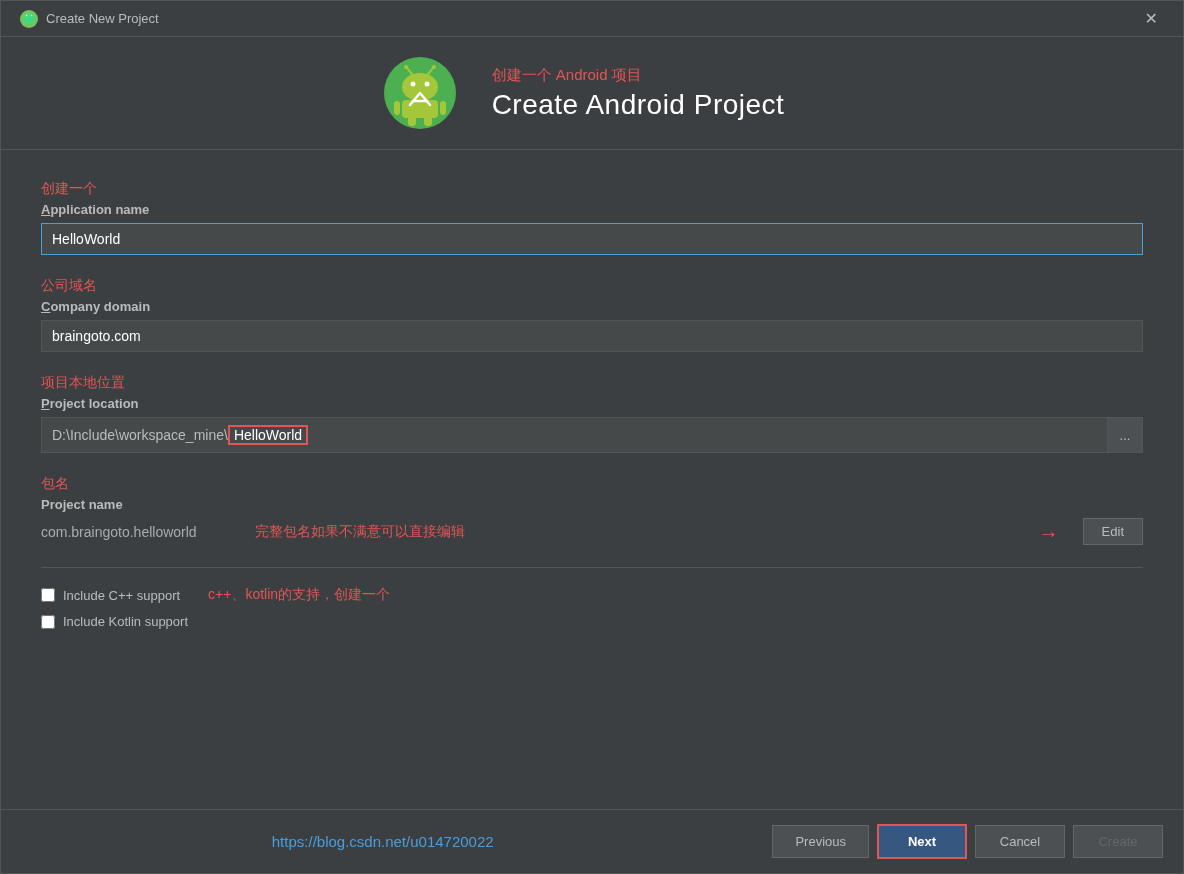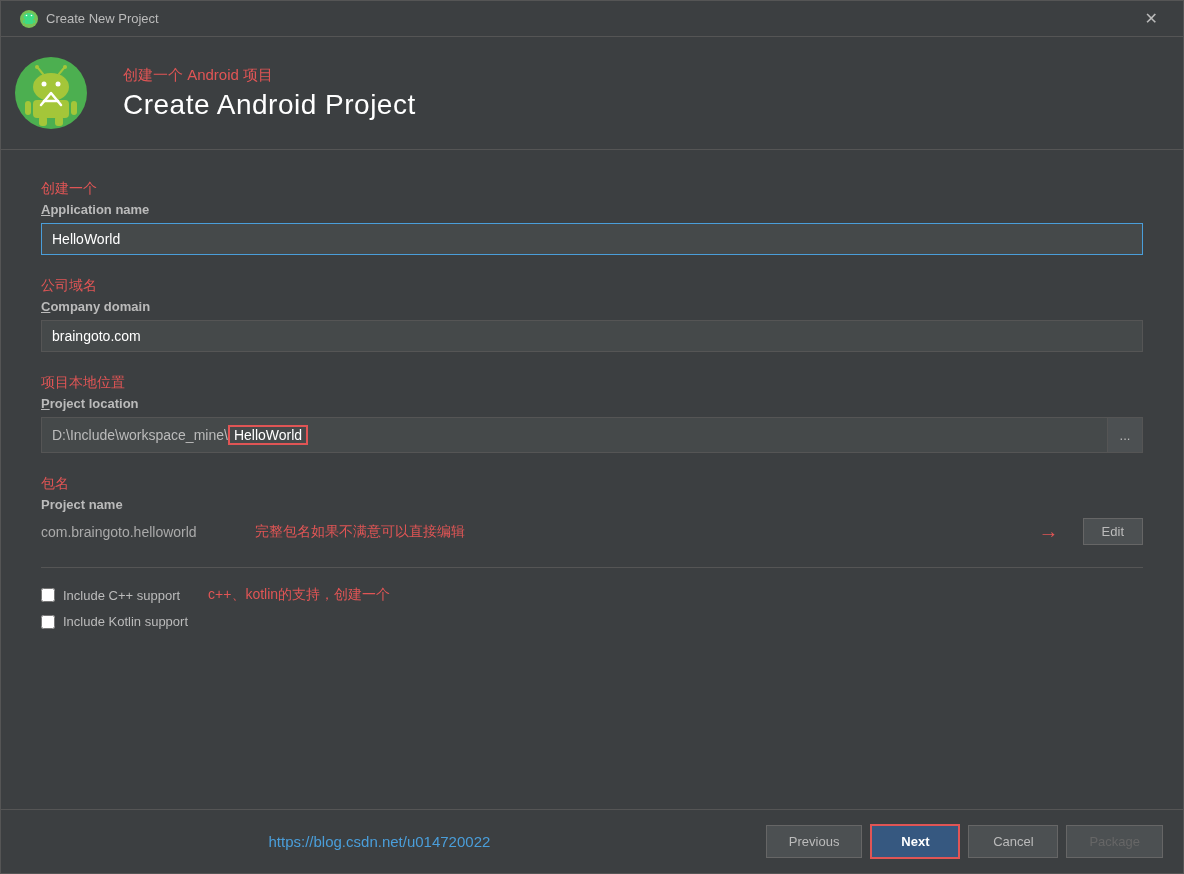"创建一个 Android 项目" .header-section { justify-content: none -> center }
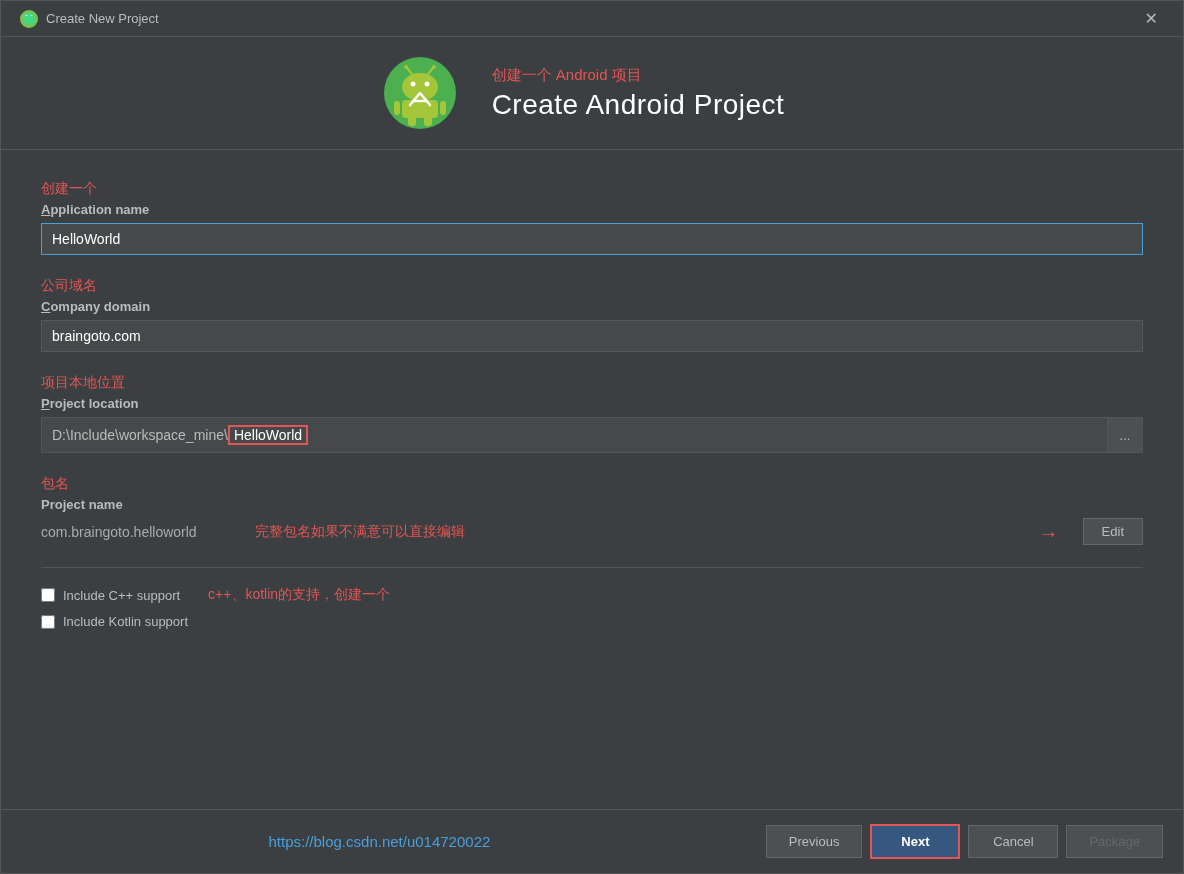"Package" button.footer-btn { text: Package -> Create }
